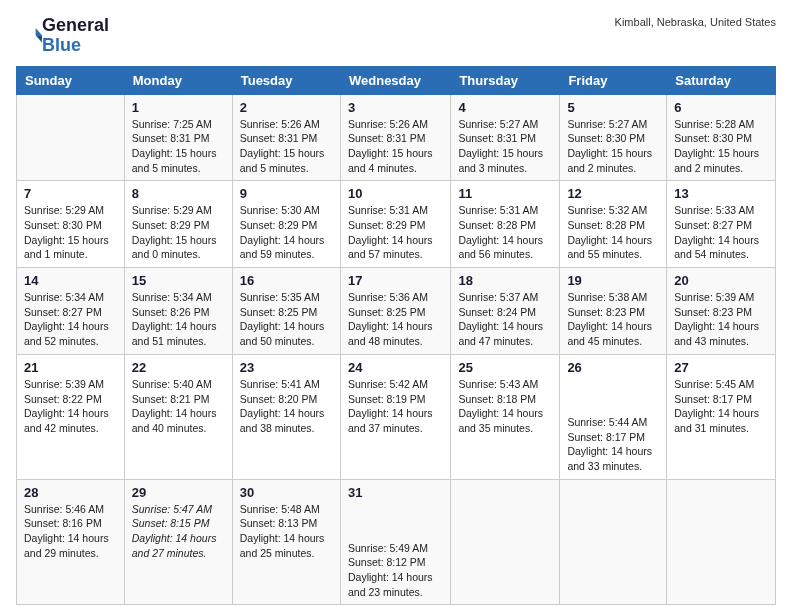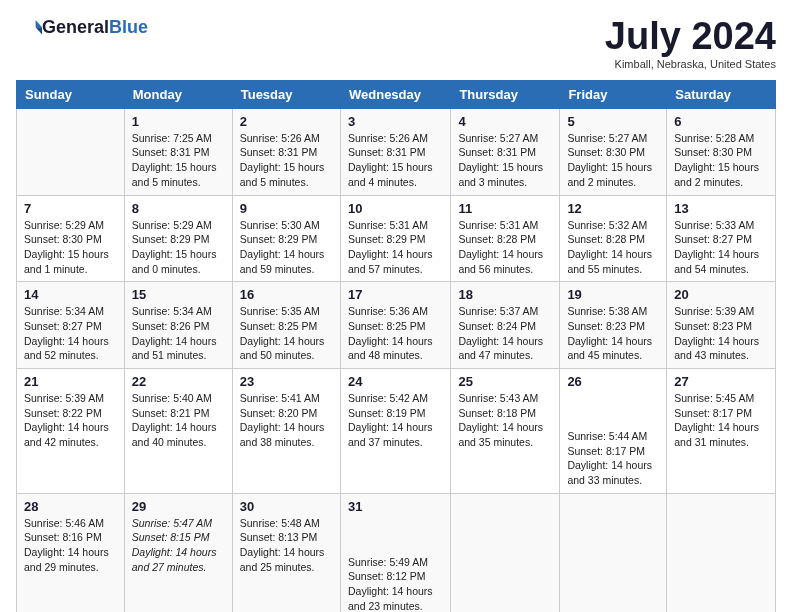"General" .logo-text { flex-direction: none -> column }
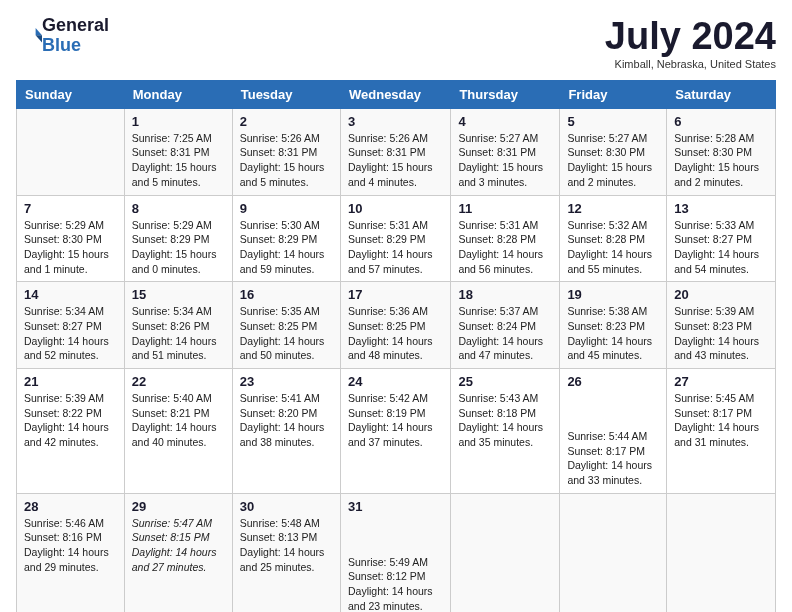"July 2024" div.month-year { html: <div>July 2024</div> -> none }
